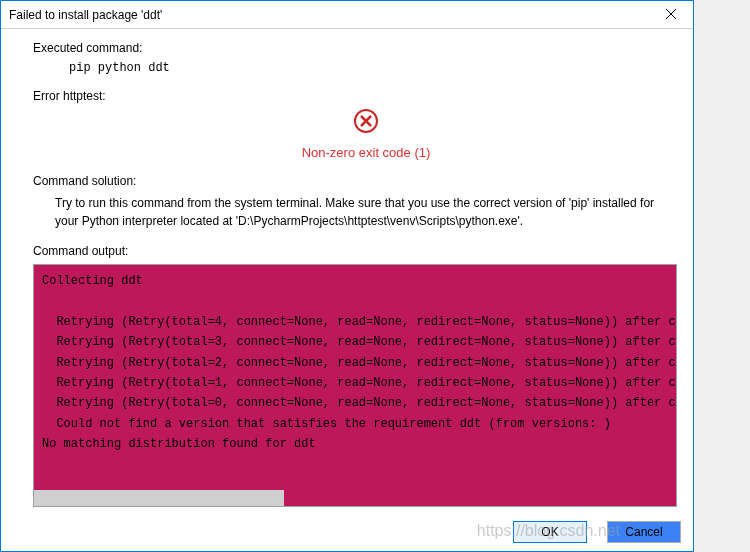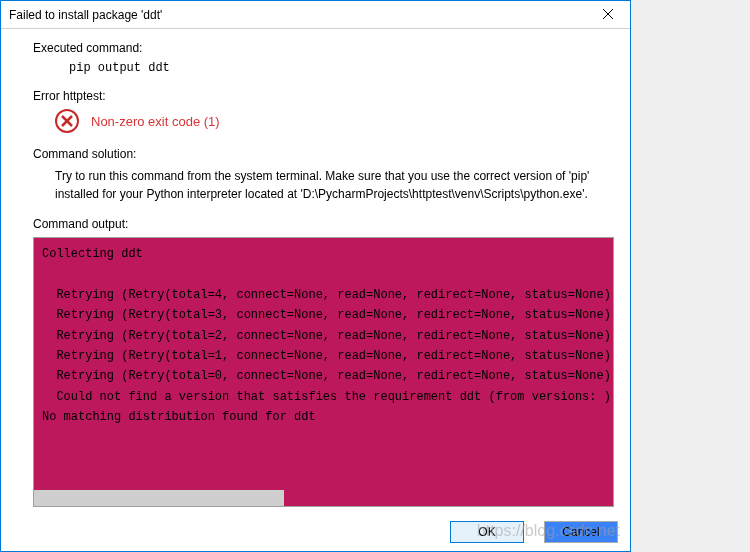"Failed to install package 'ddt'" .window { width: 631px -> 694px }
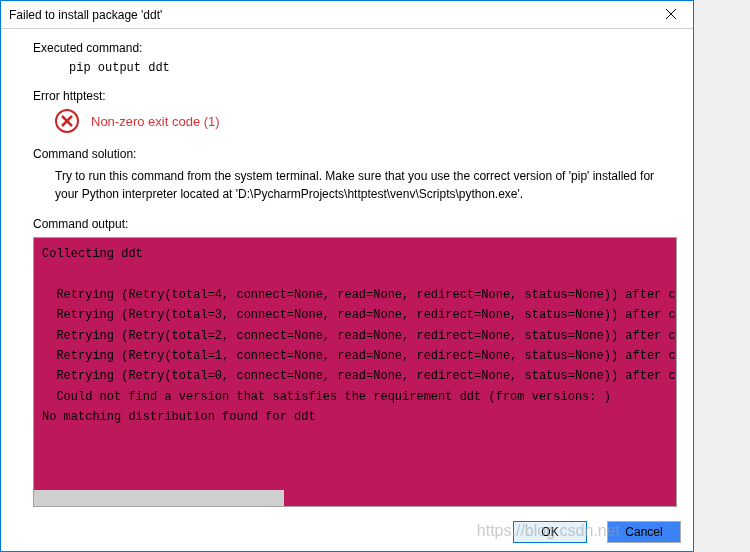"pip output ddt" div.command-text { text: output -> python }
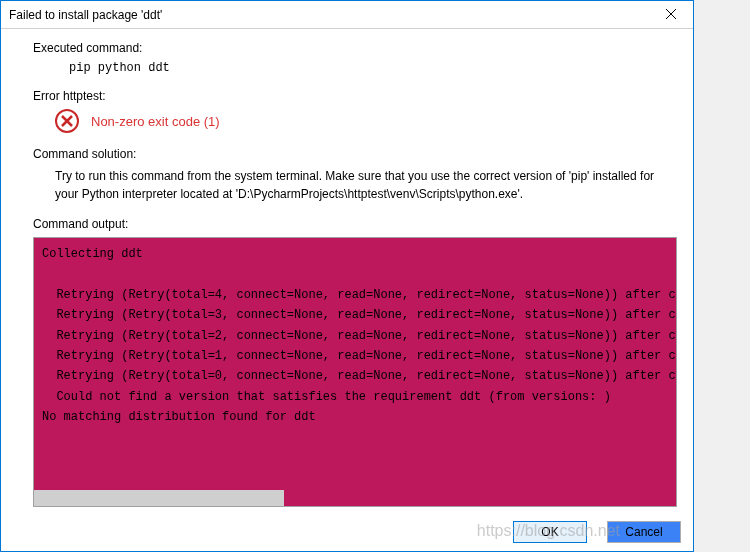"Non-zero exit code (1)" .error-row { flex-direction: none -> column }
